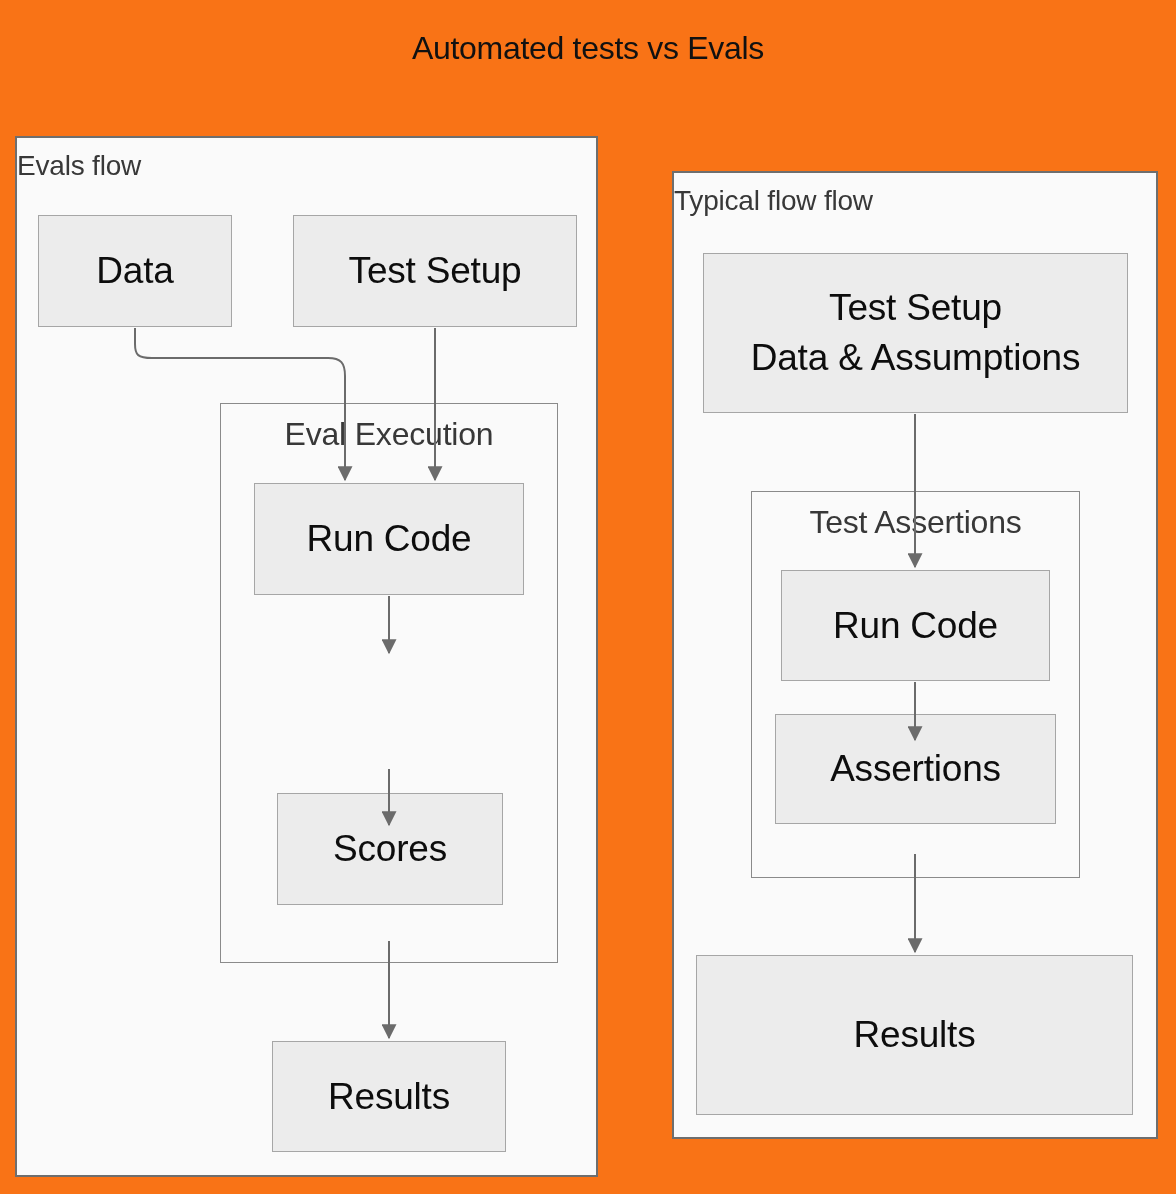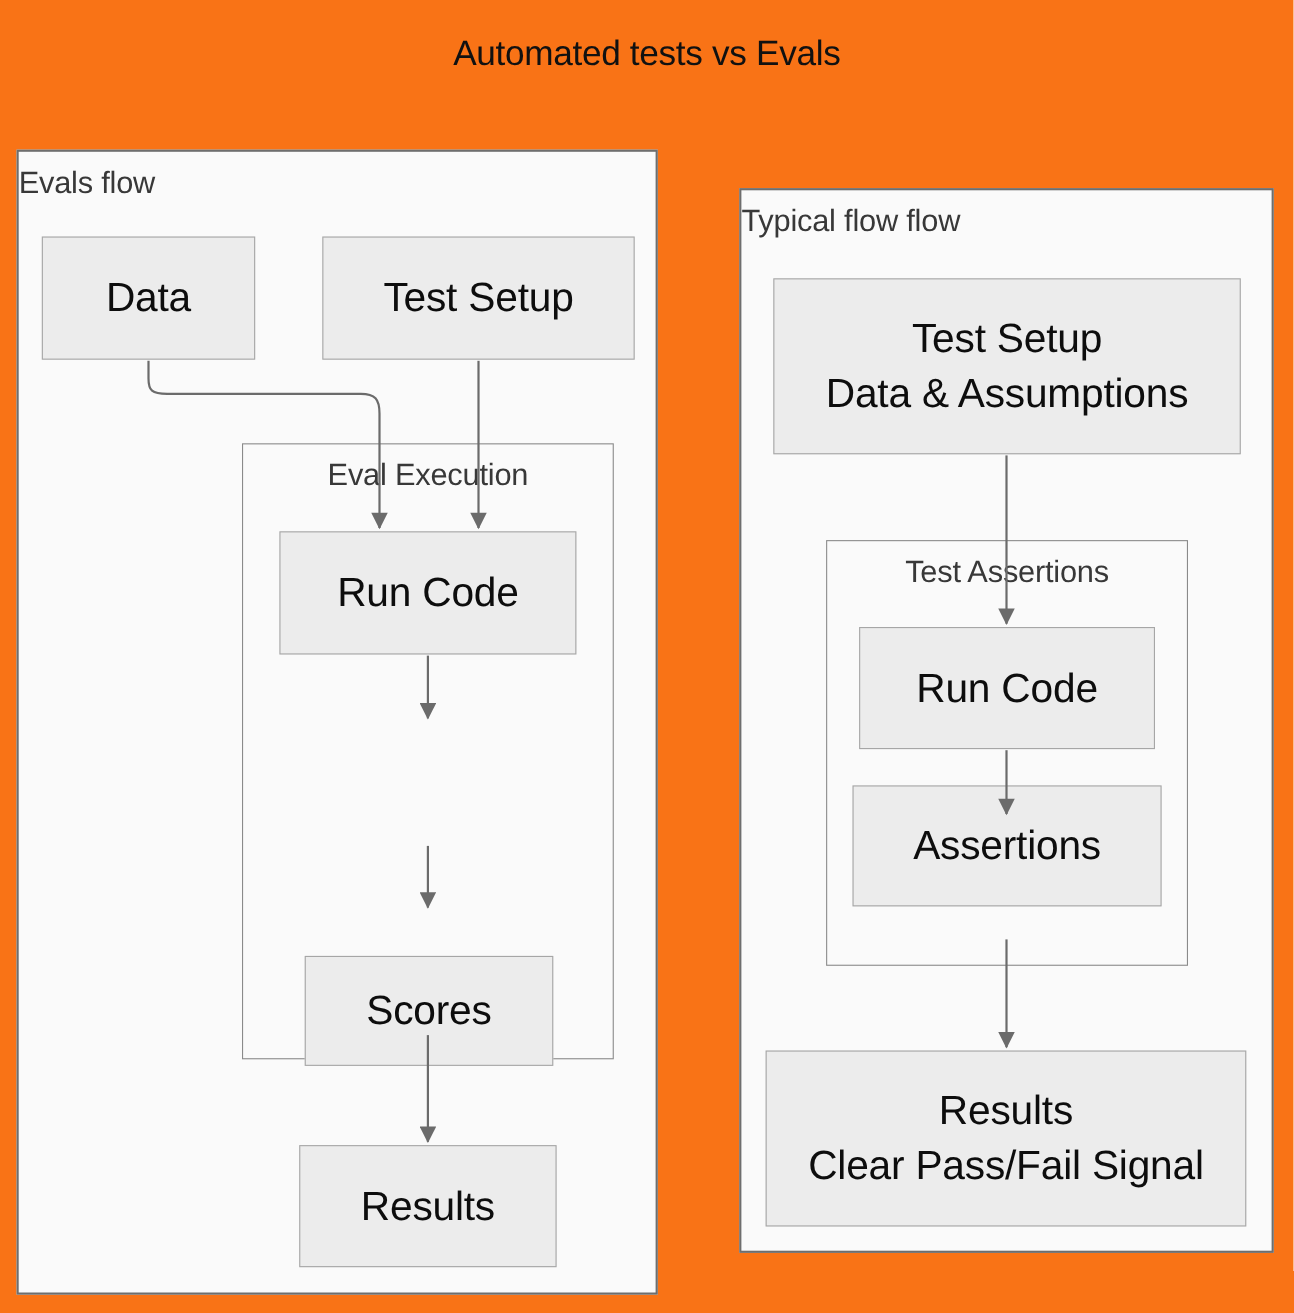"Eval Execution" .group-label { font-size: 28px -> 32px }
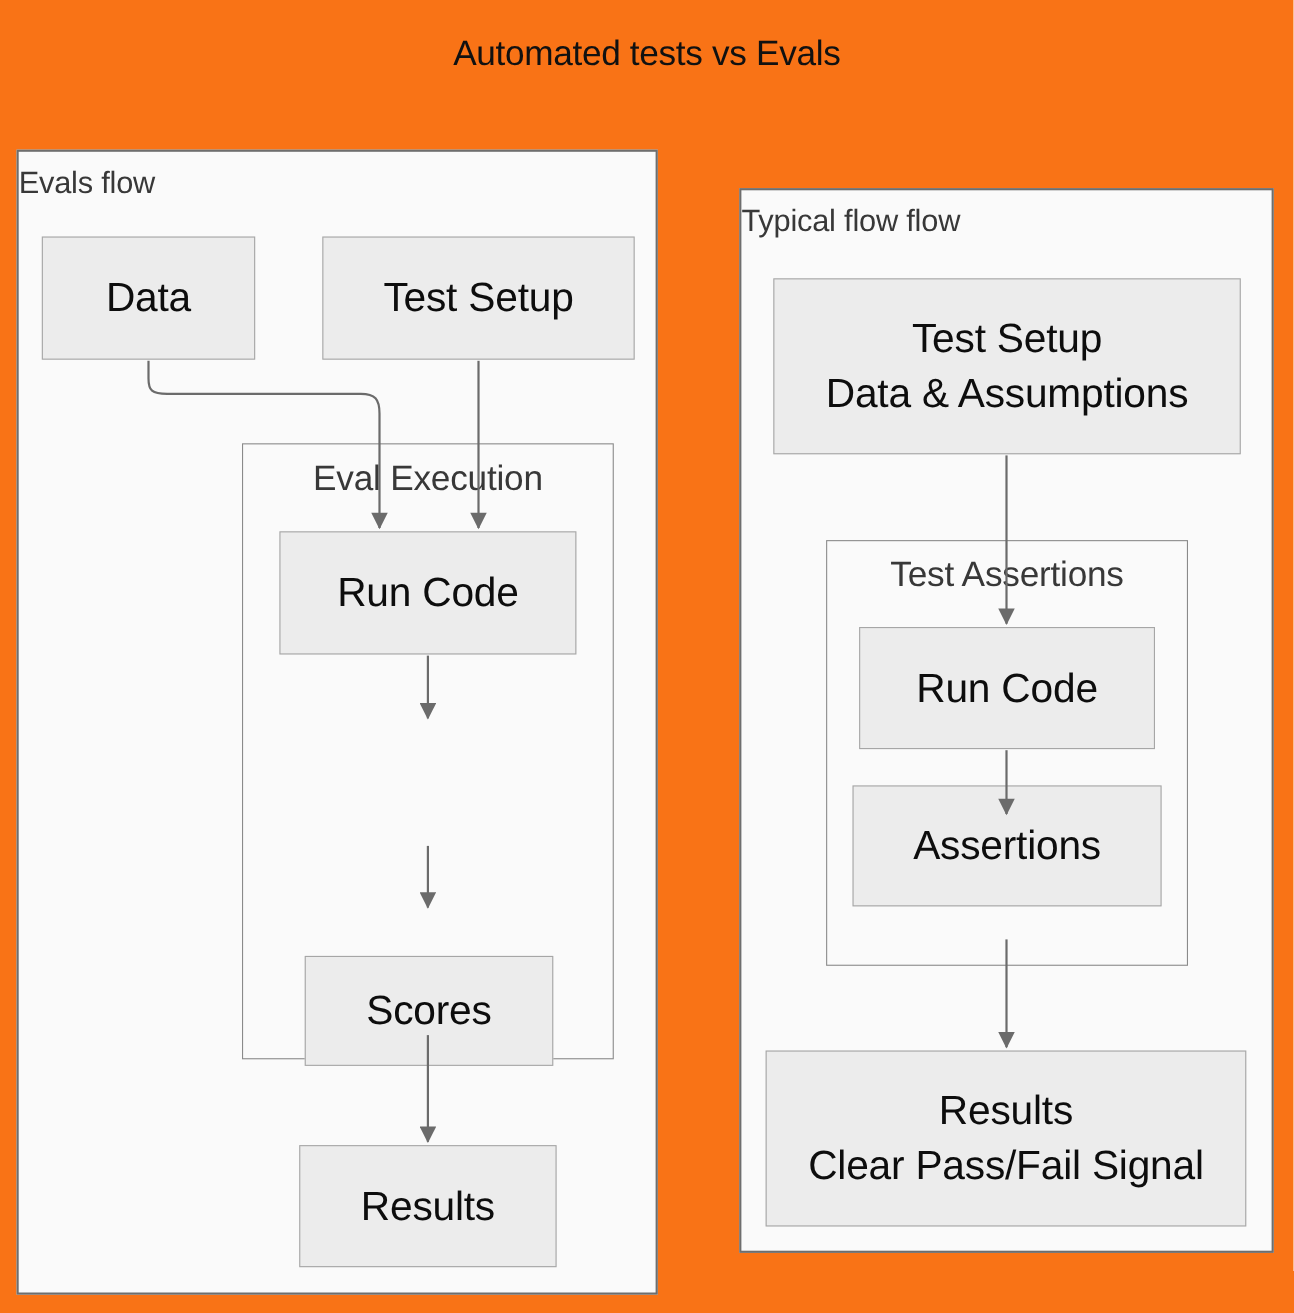"Scores" #node-scores { height: 100px -> 112px; top: 869px -> 793px }
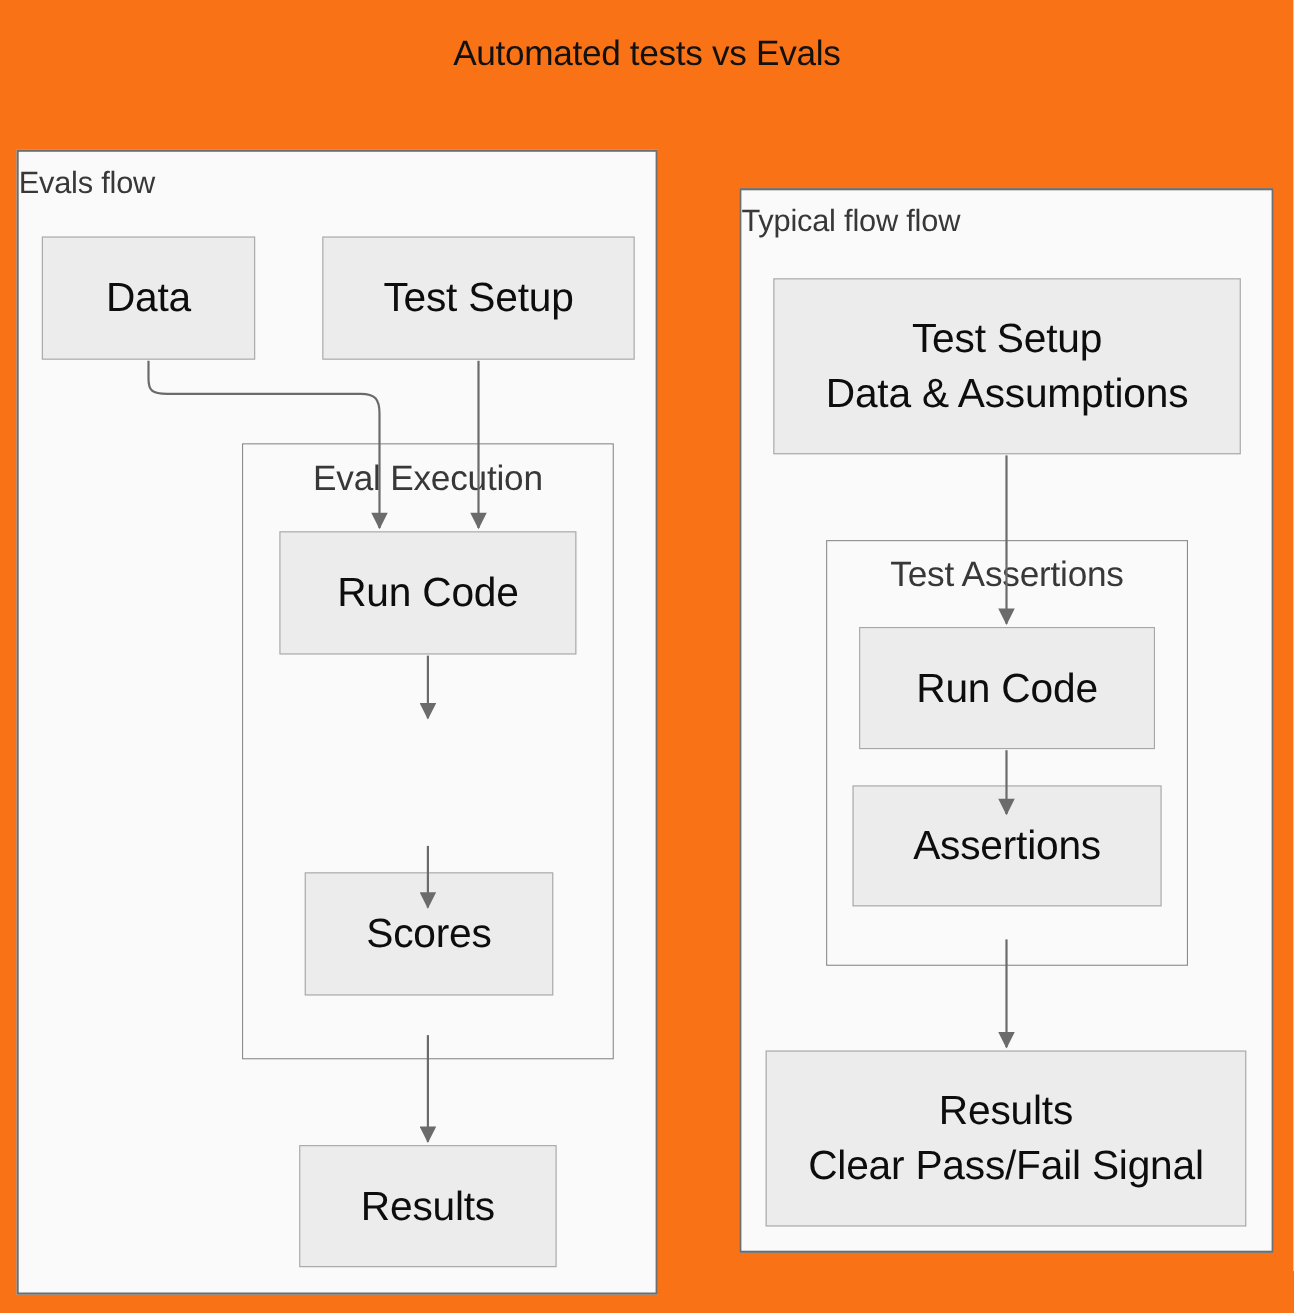"Clear Pass/Fail Signal" span { html: <span>Clear Pass/Fail Signal</span> -> none }
